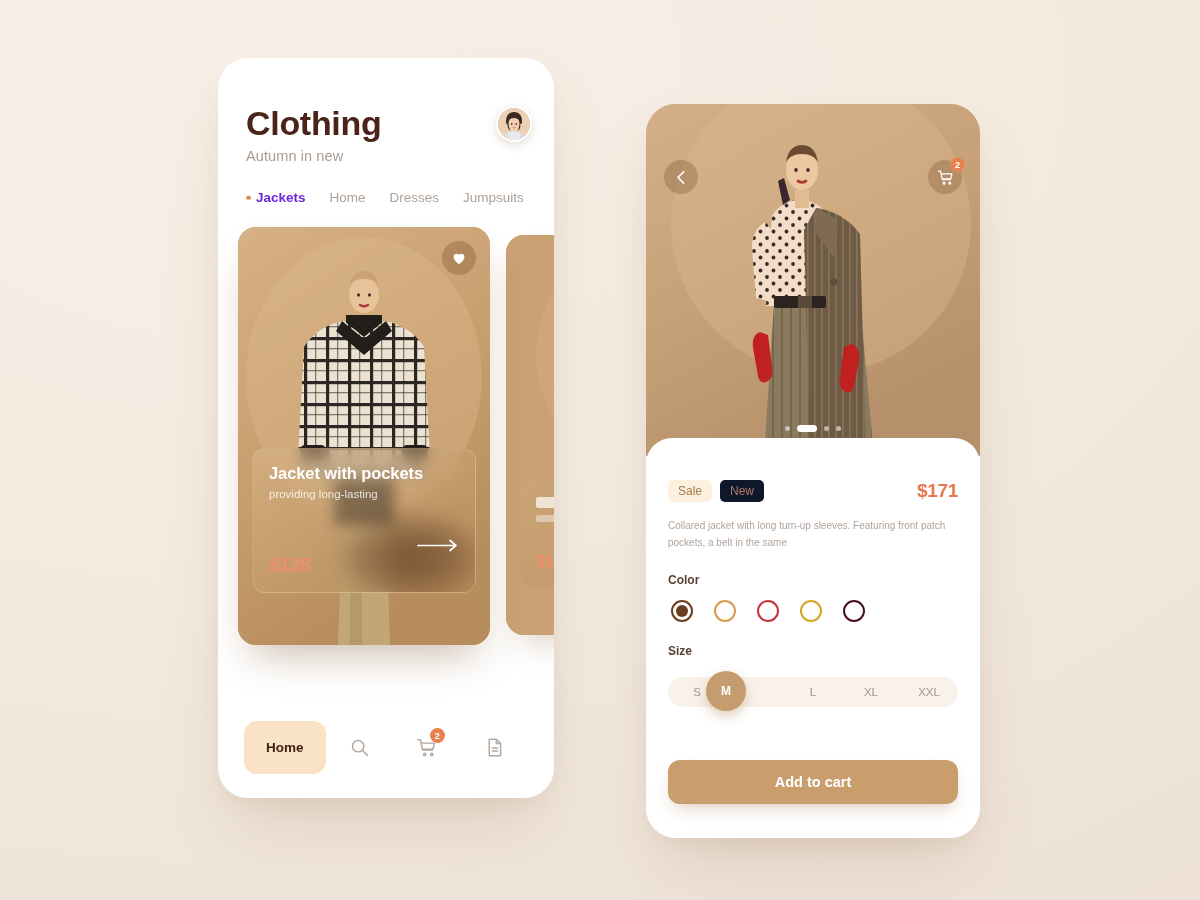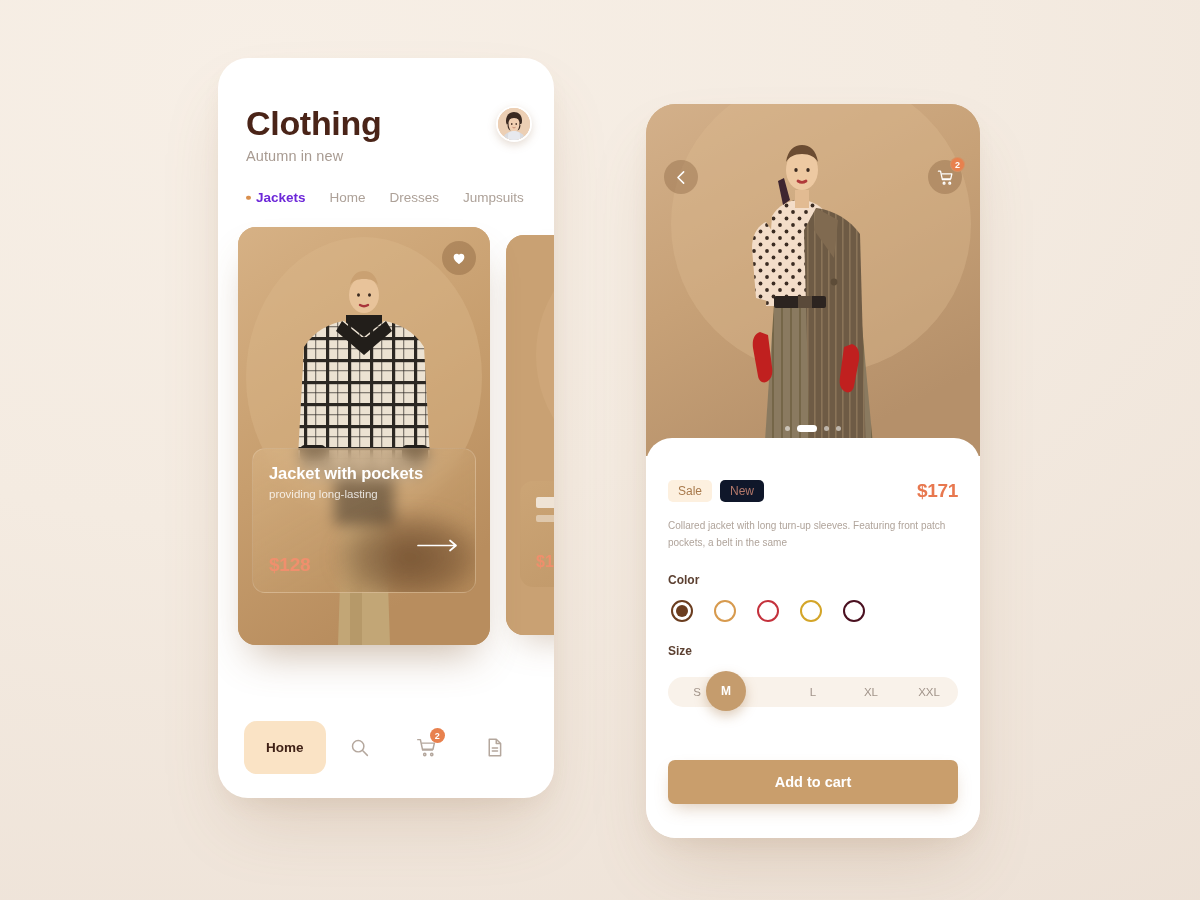"Add to cart" .cart-btn { border-radius: 7px -> 12px }
